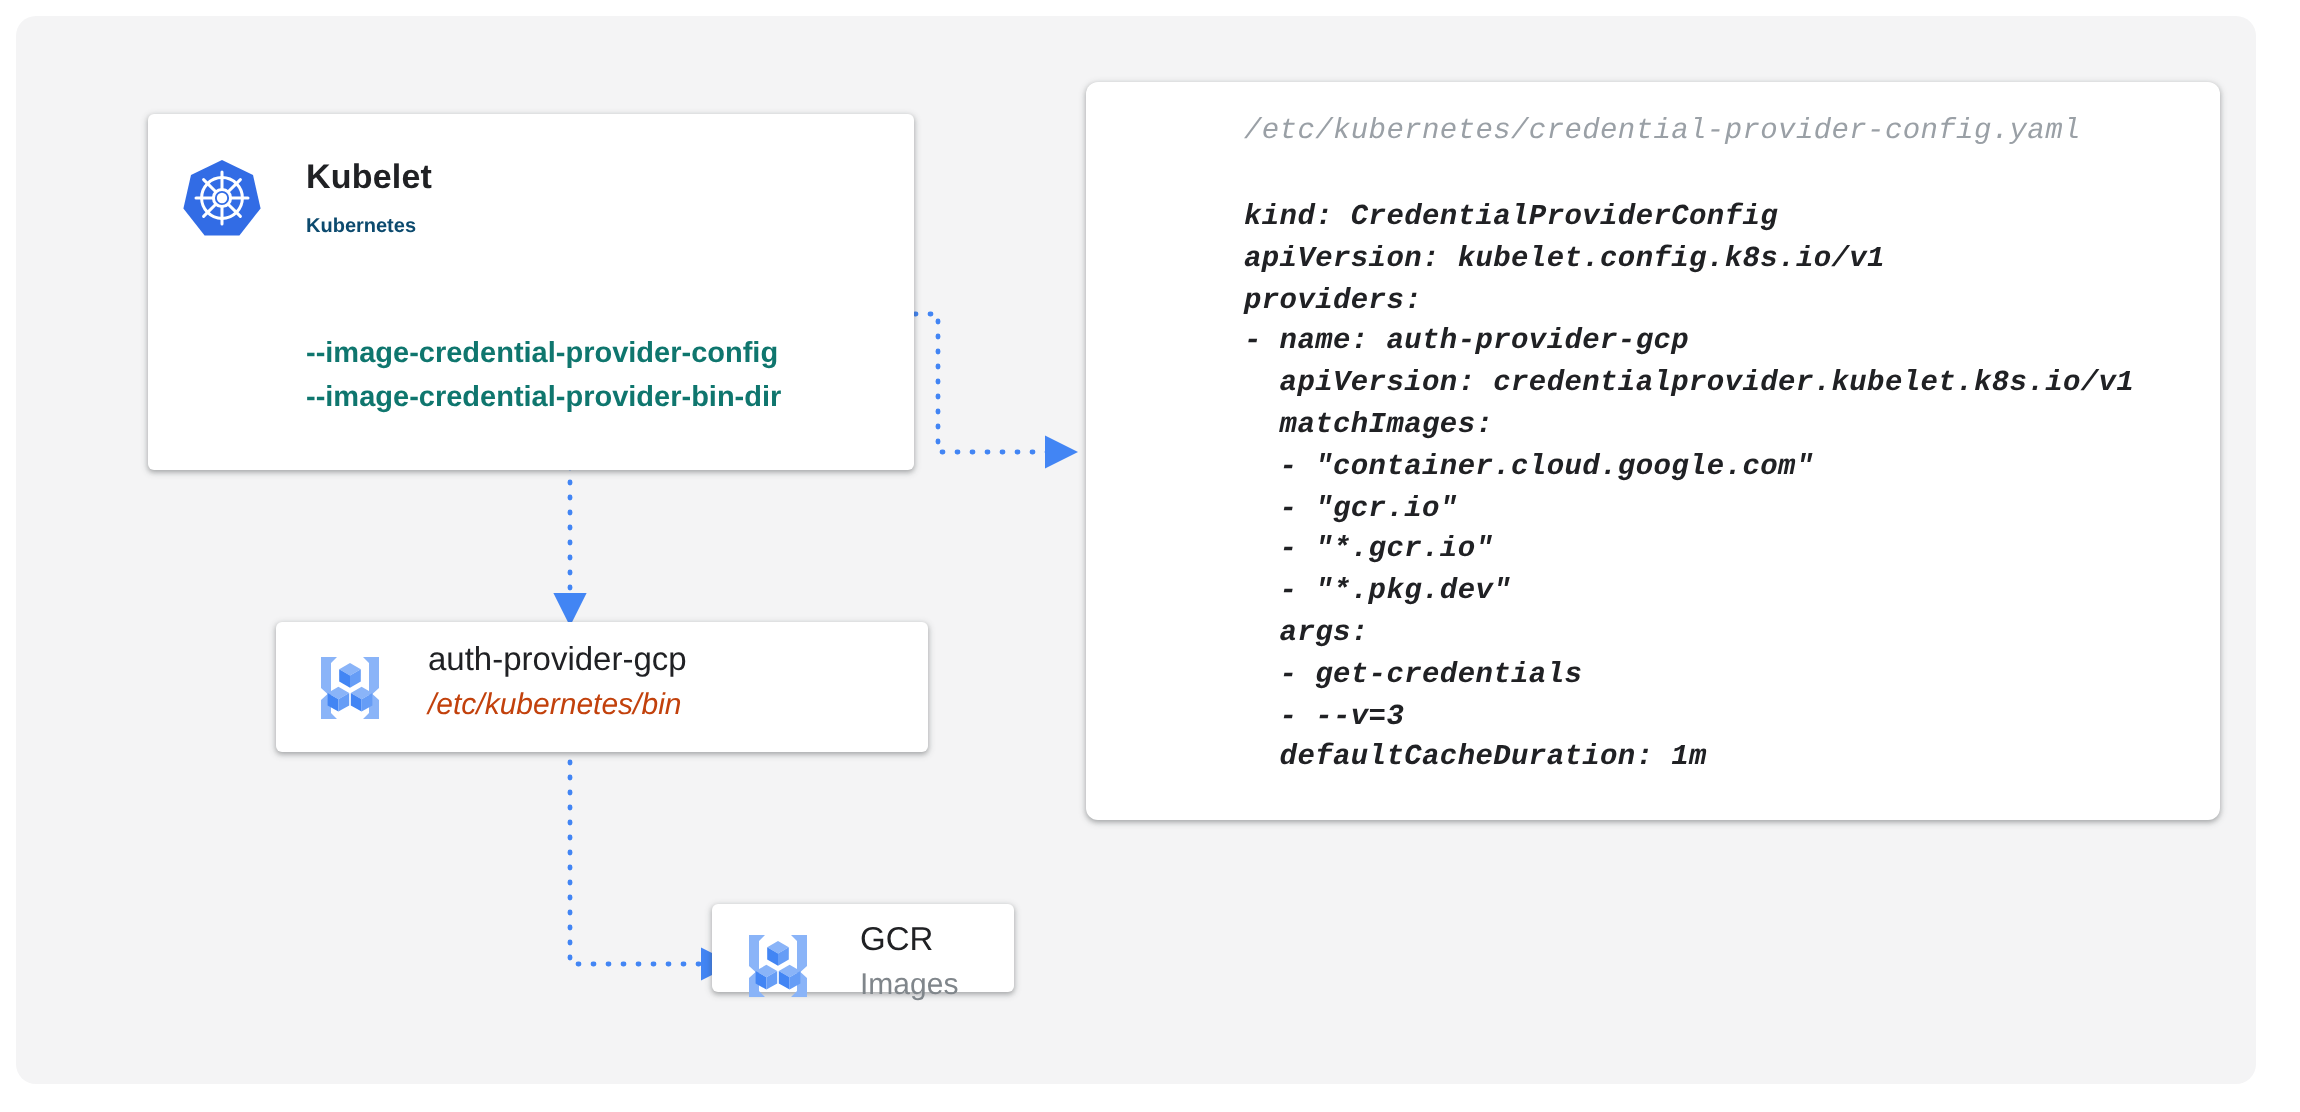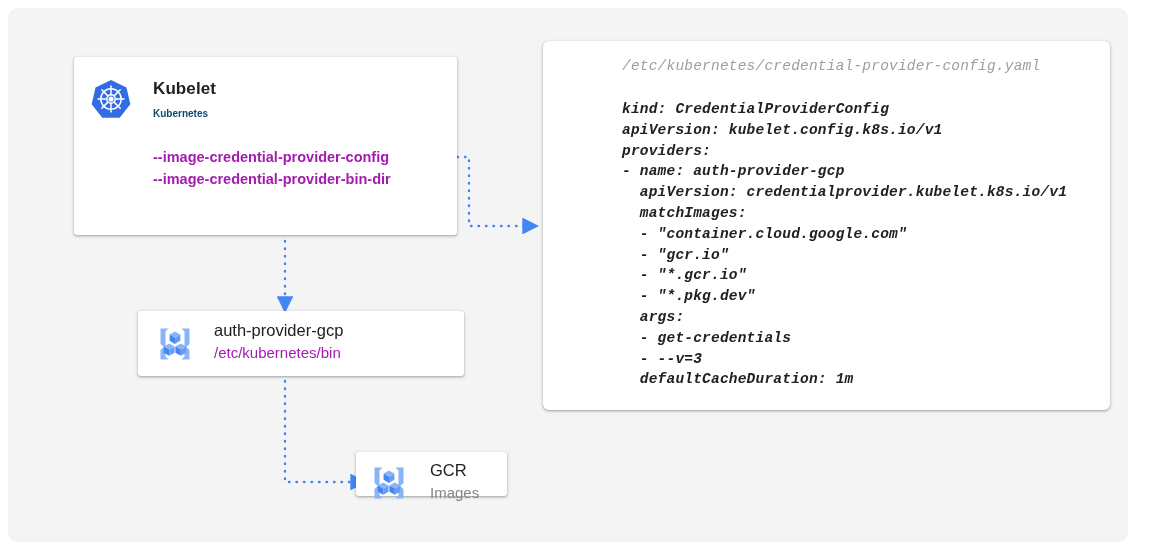"--image-credential-provider-config" .flag-line { color: #a21caf -> #0f766e; margin-top: none -> 20px }
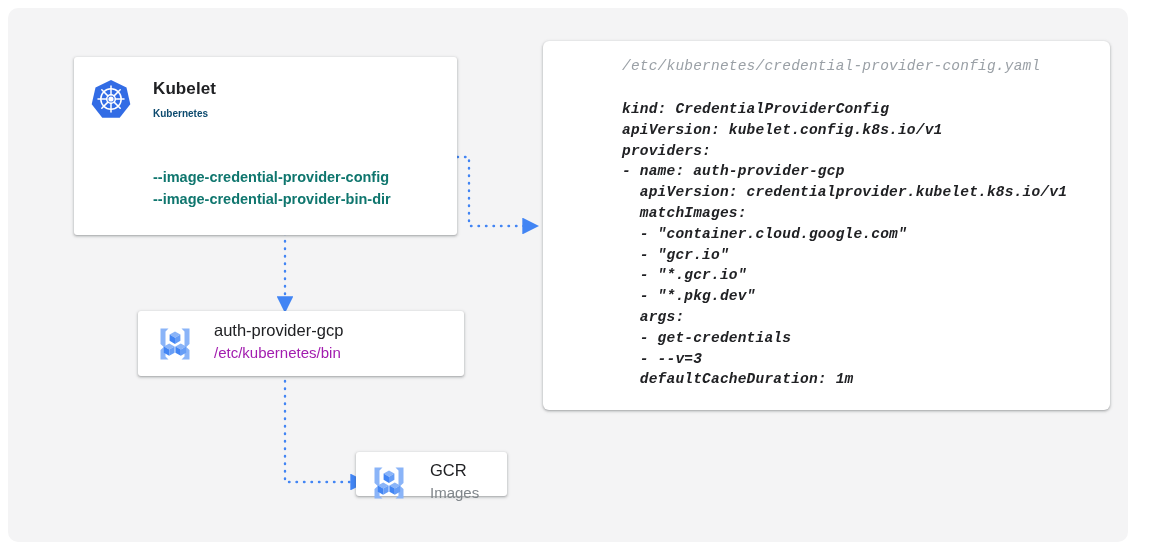"/etc/kubernetes/bin" #auth-subtitle { color: #a21caf -> #c2410c; font-style: none -> italic }
